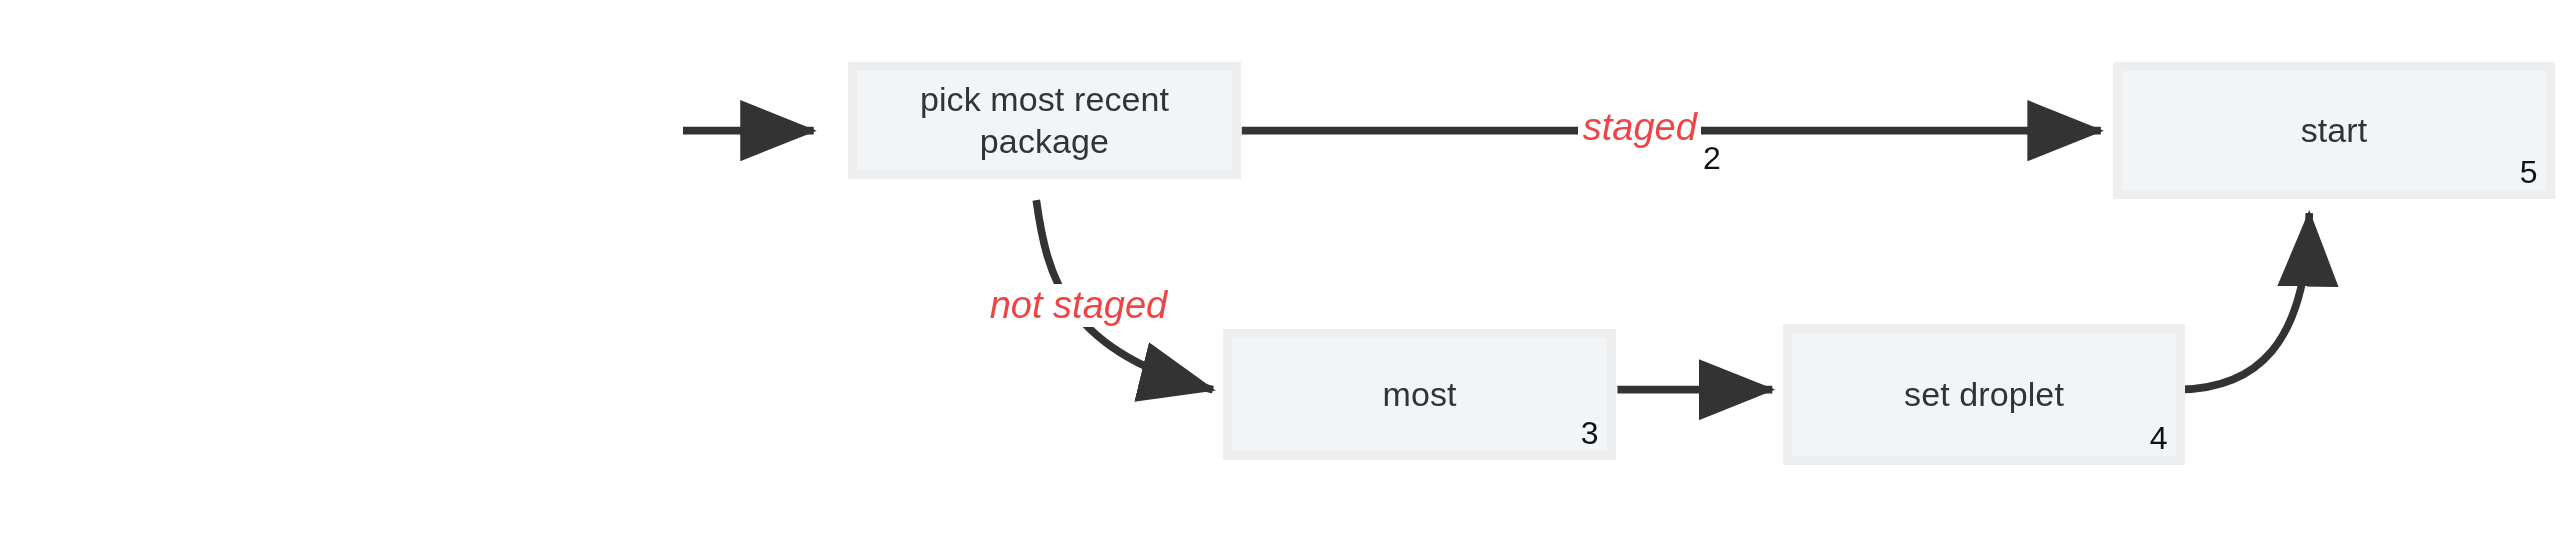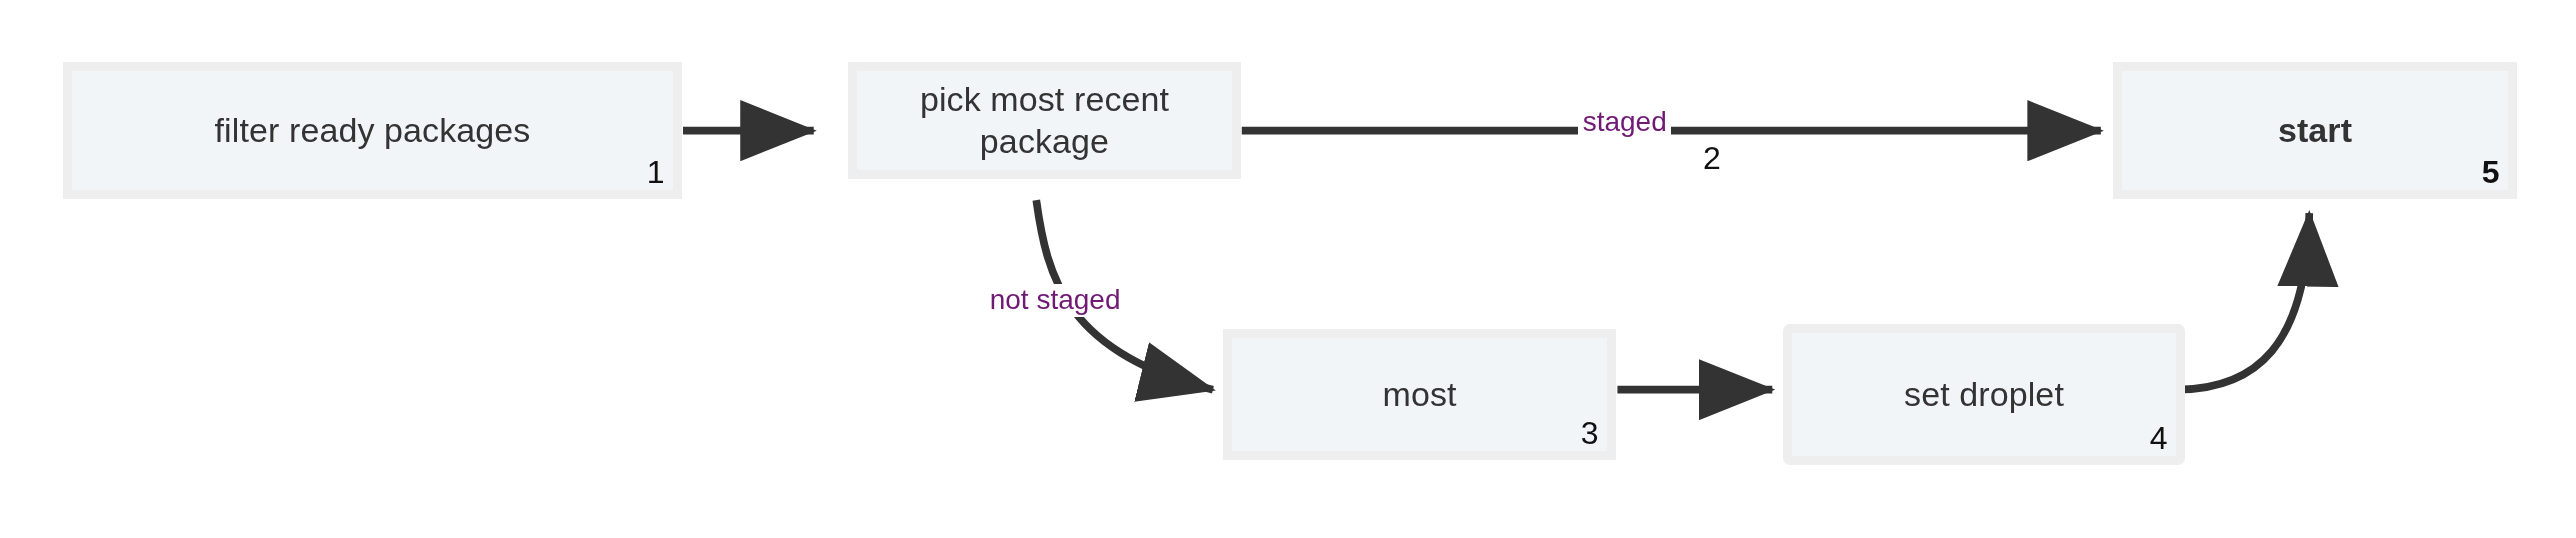"filter ready packages" div.node { html: <div> <div> <span>filter ready packages</span> <span>1</span> </div> </div> -> none }
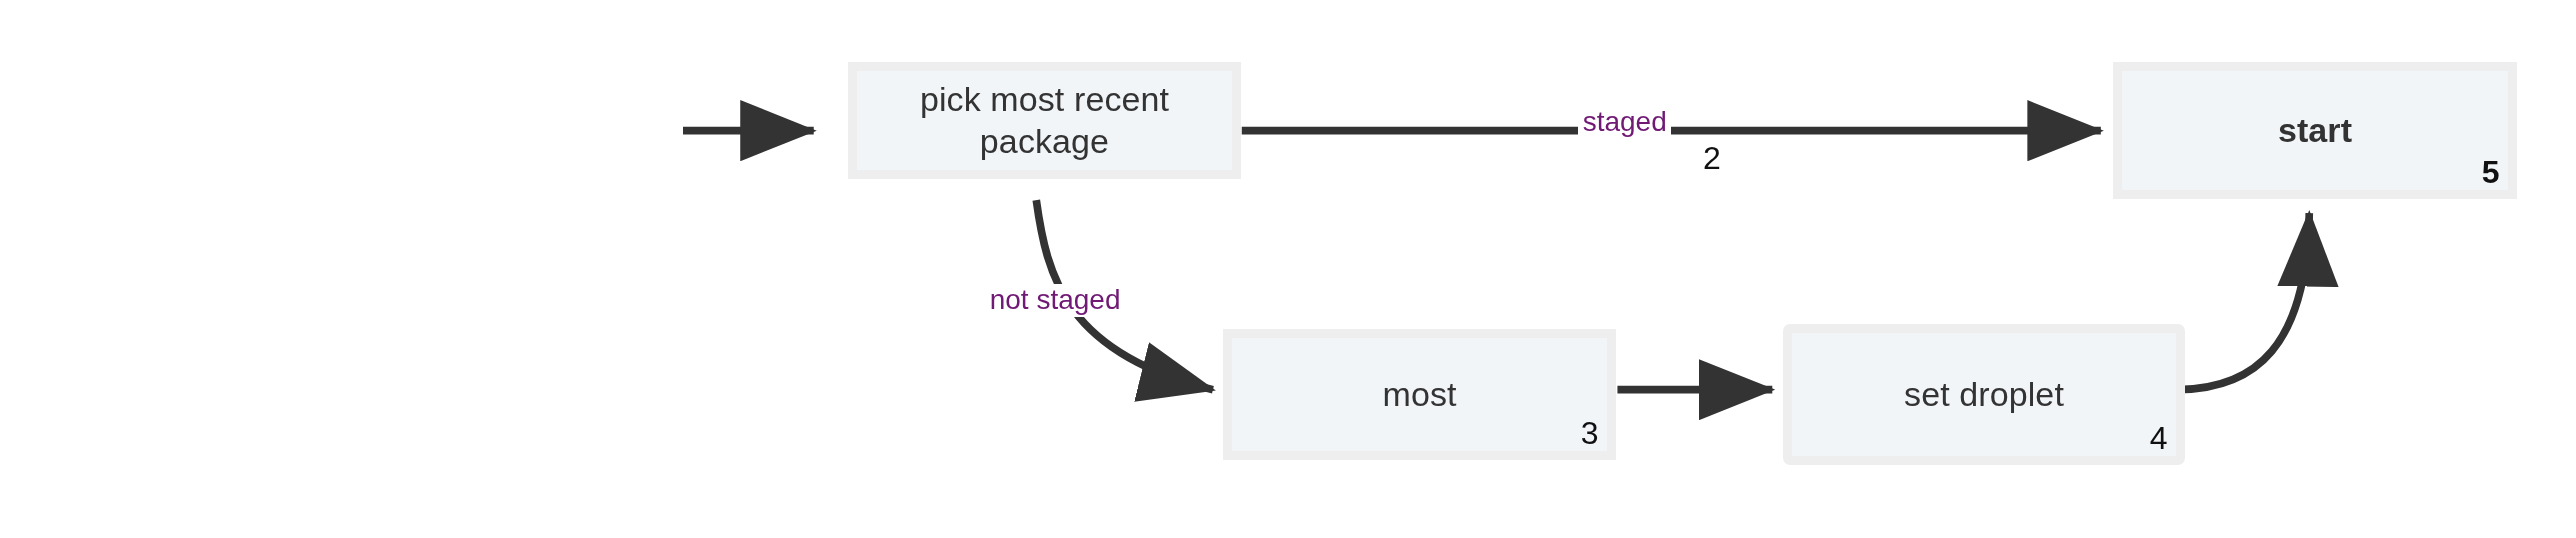"staged" .edge-label { color: #701a75 -> #ef4444; font-size: 28px -> 38px; font-style: none -> italic }
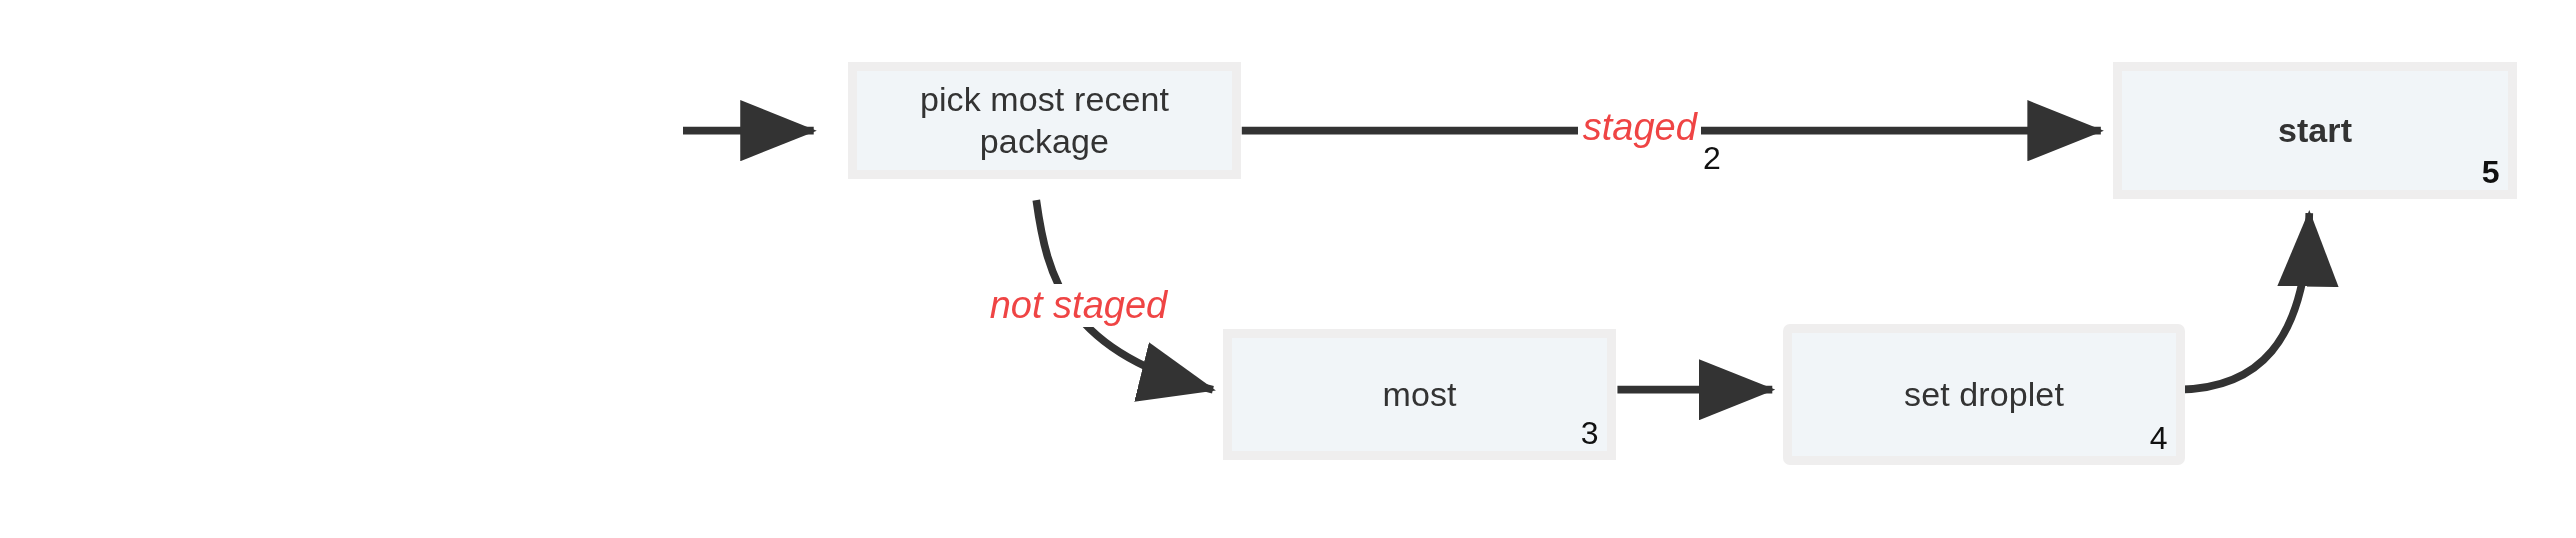"start" div.node { font-weight: bold -> none; width: 404px -> 442px }
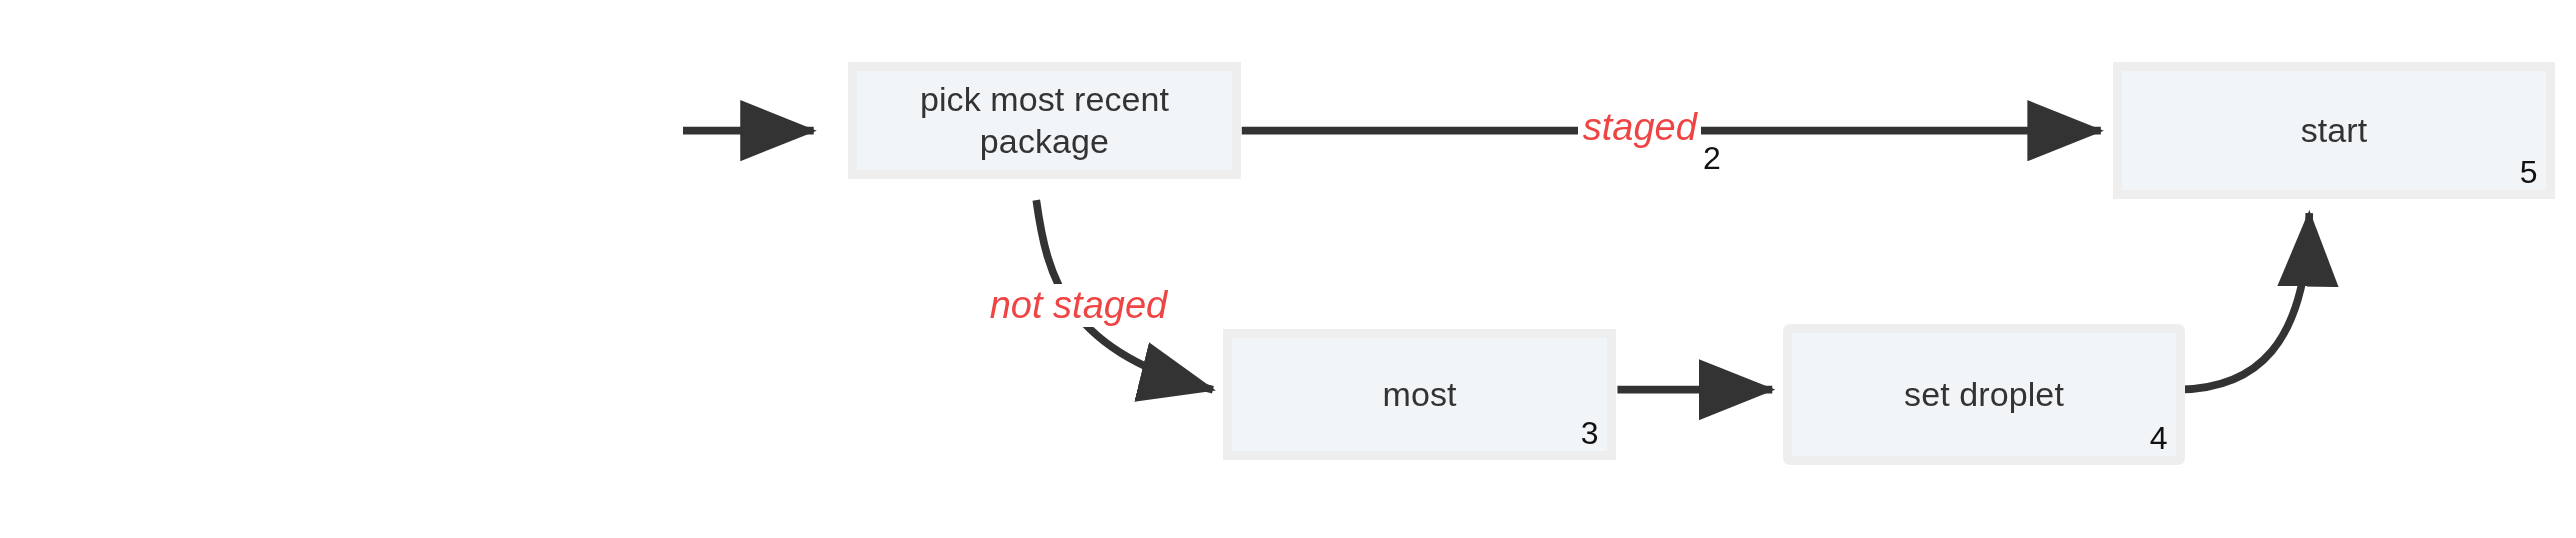"set droplet" div.node { border-radius: 7px -> none }
